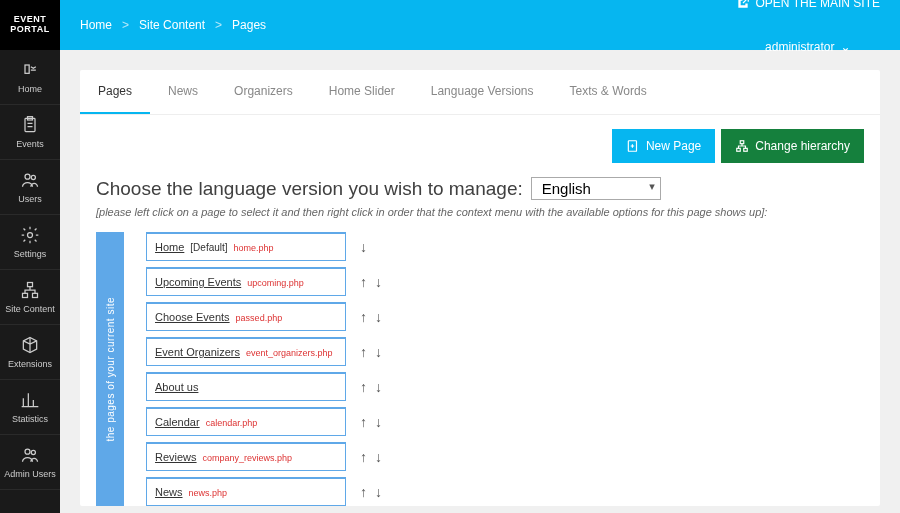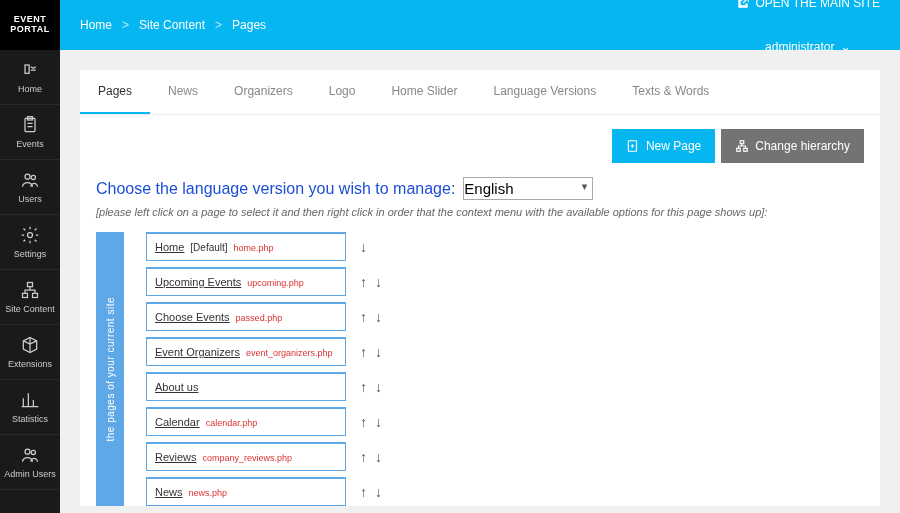"Logo" div.tab { html: <div>Logo</div> -> none }
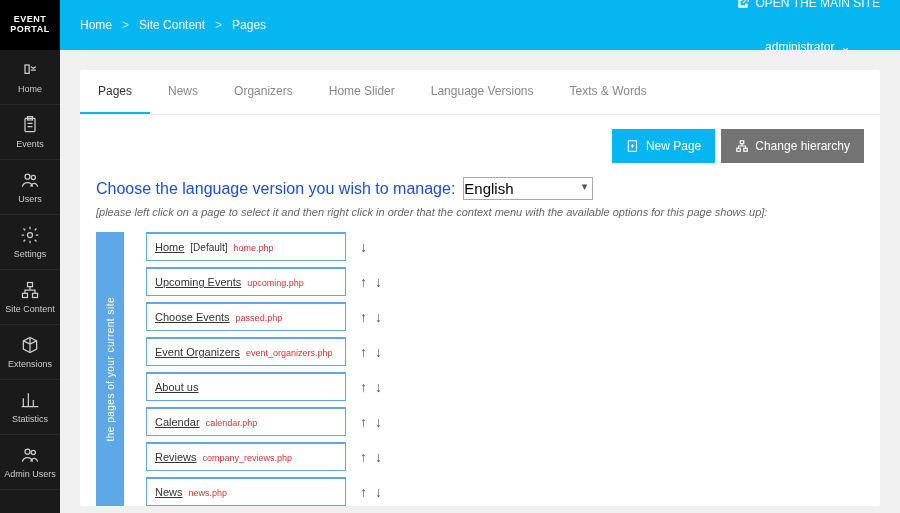"Change hierarchy" .btn-orange { background: #737373 -> #15803d }
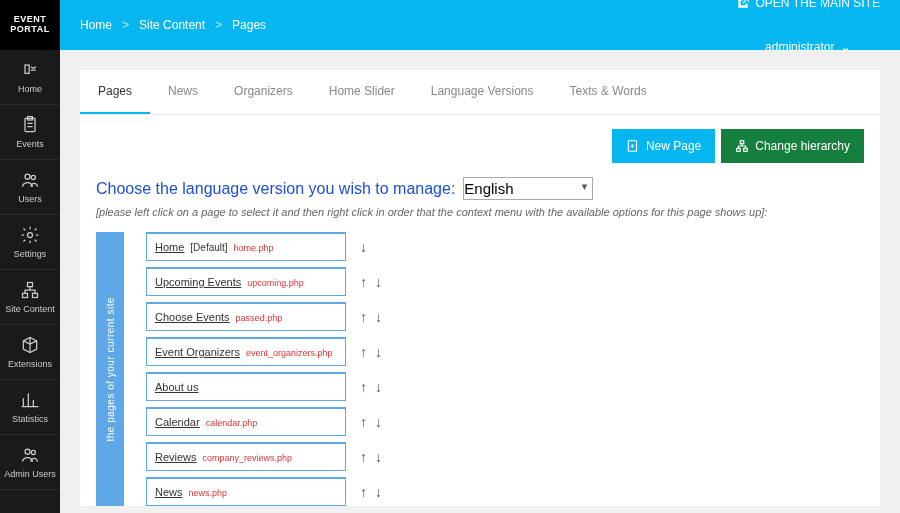"Choose the language version you" .heading-row h2 { color: #1d4ed8 -> #404040; font-size: 16px -> 19px }
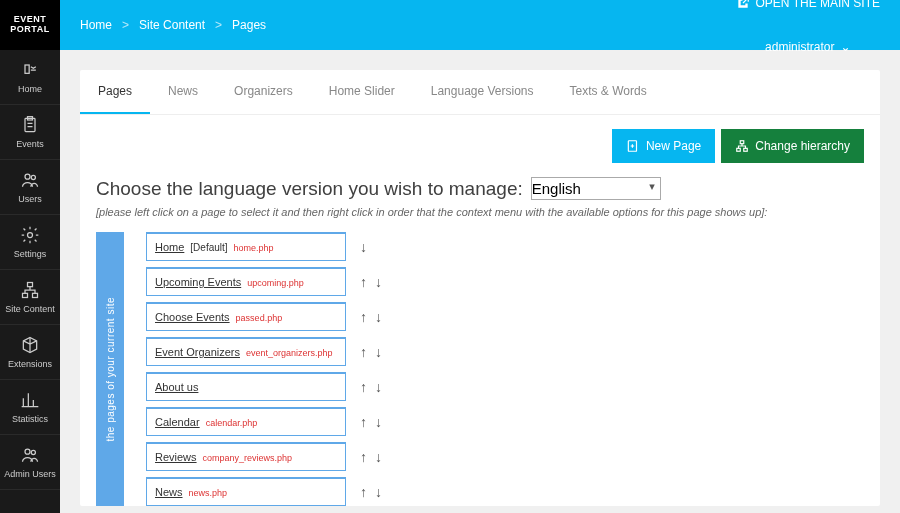"English" .lang-select { padding: 2px 26px 2px 0 -> 2px 26px 2px 10px }
